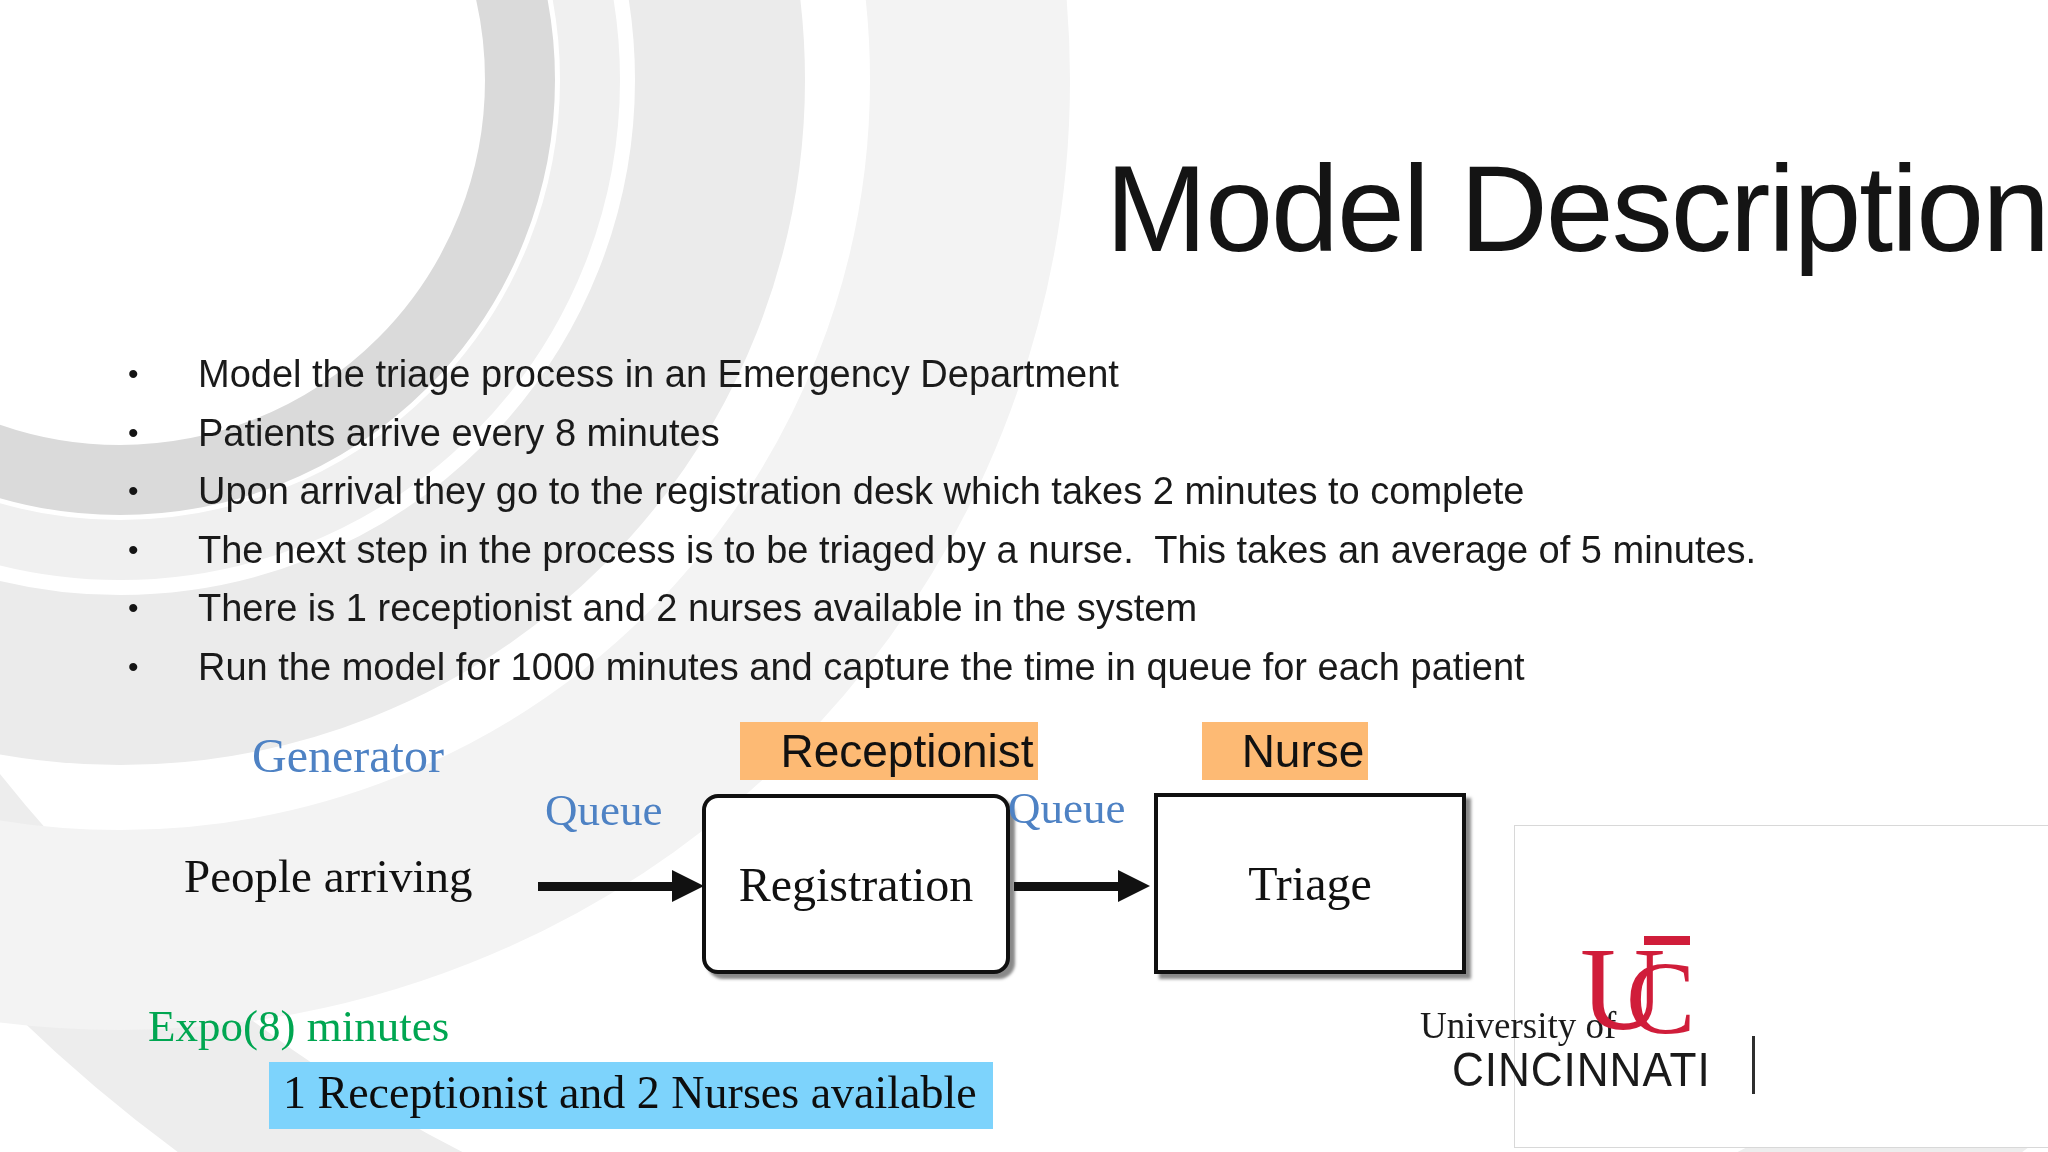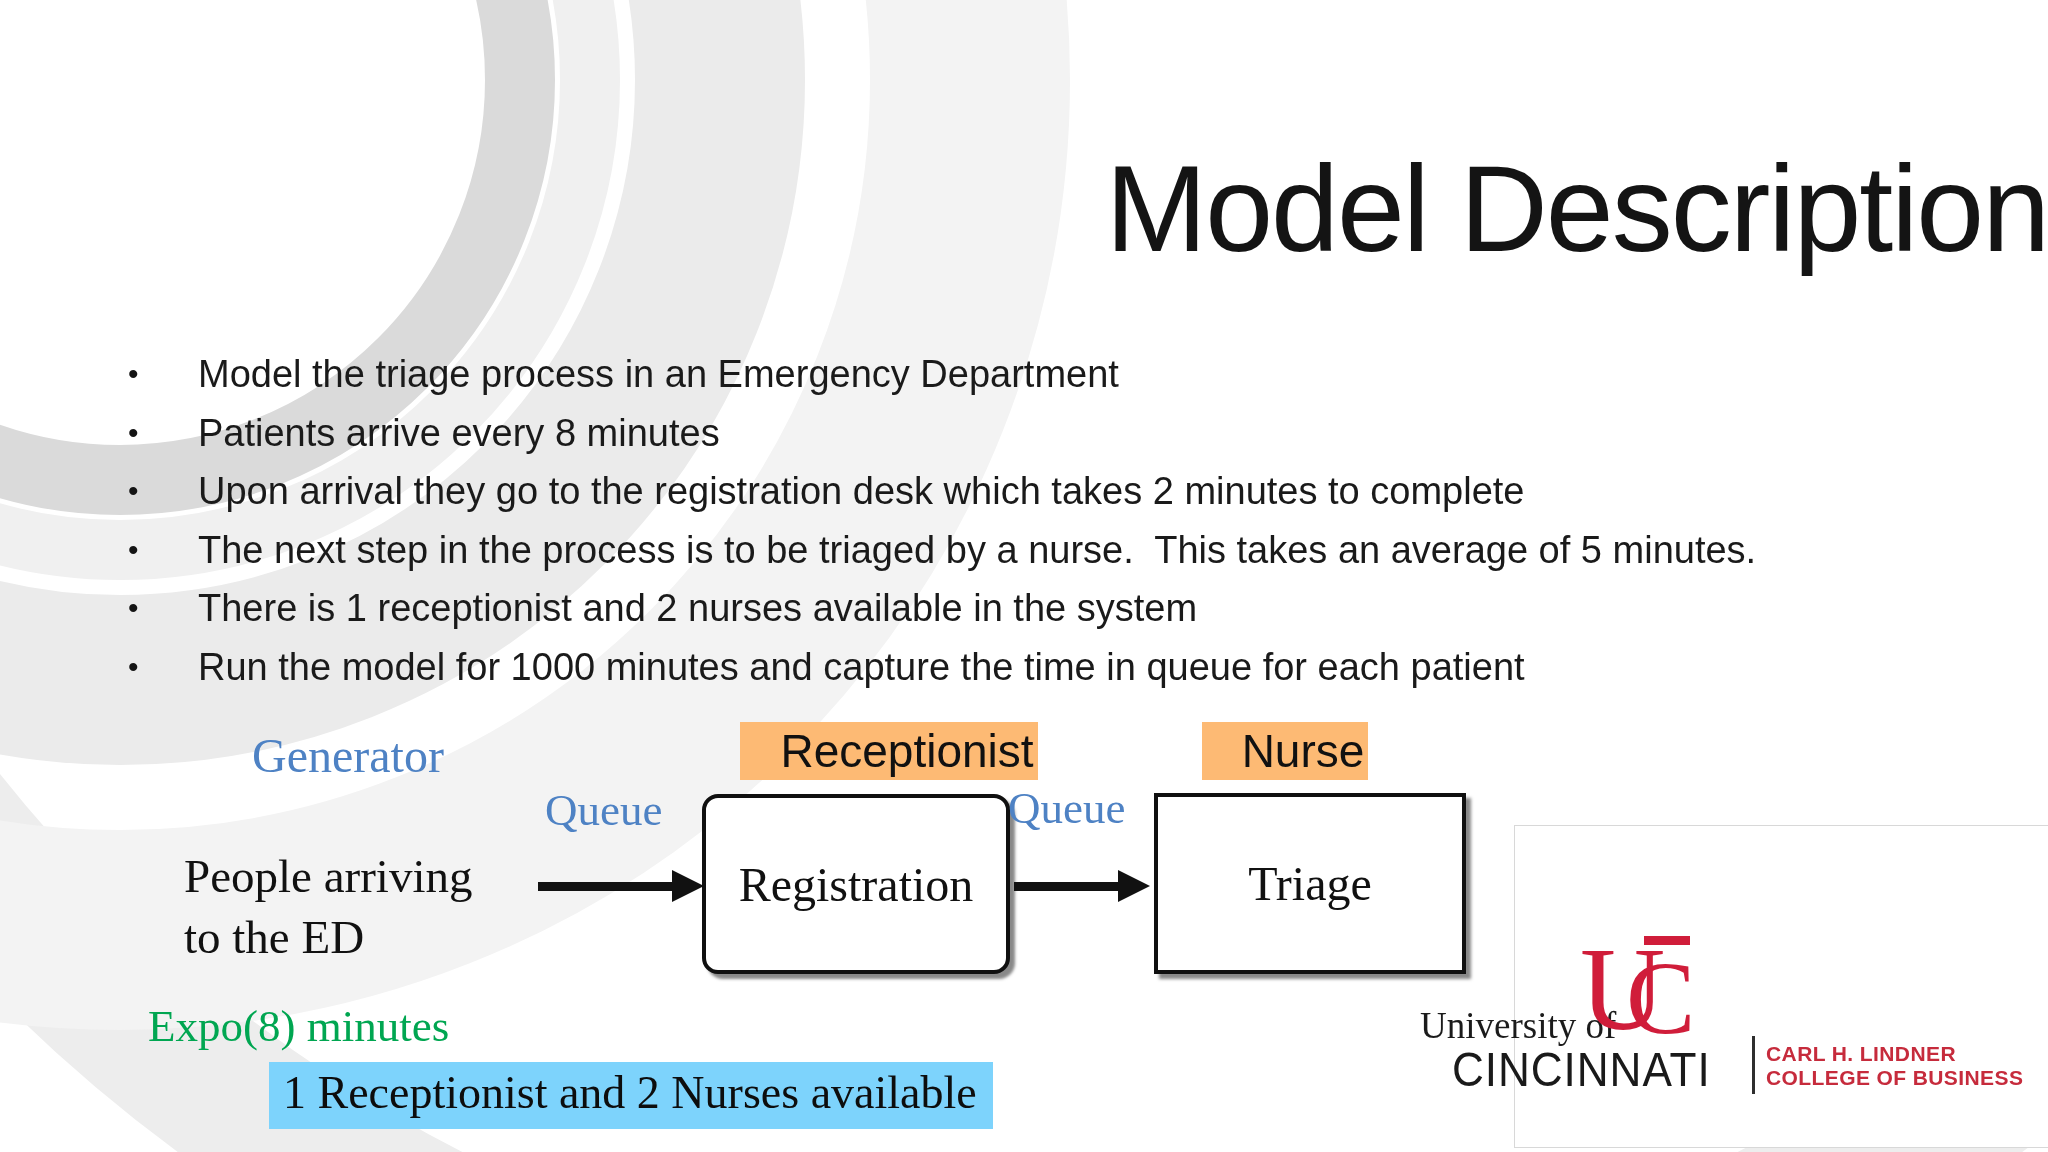"to the ED" div { html: <div>to the ED</div> -> none }
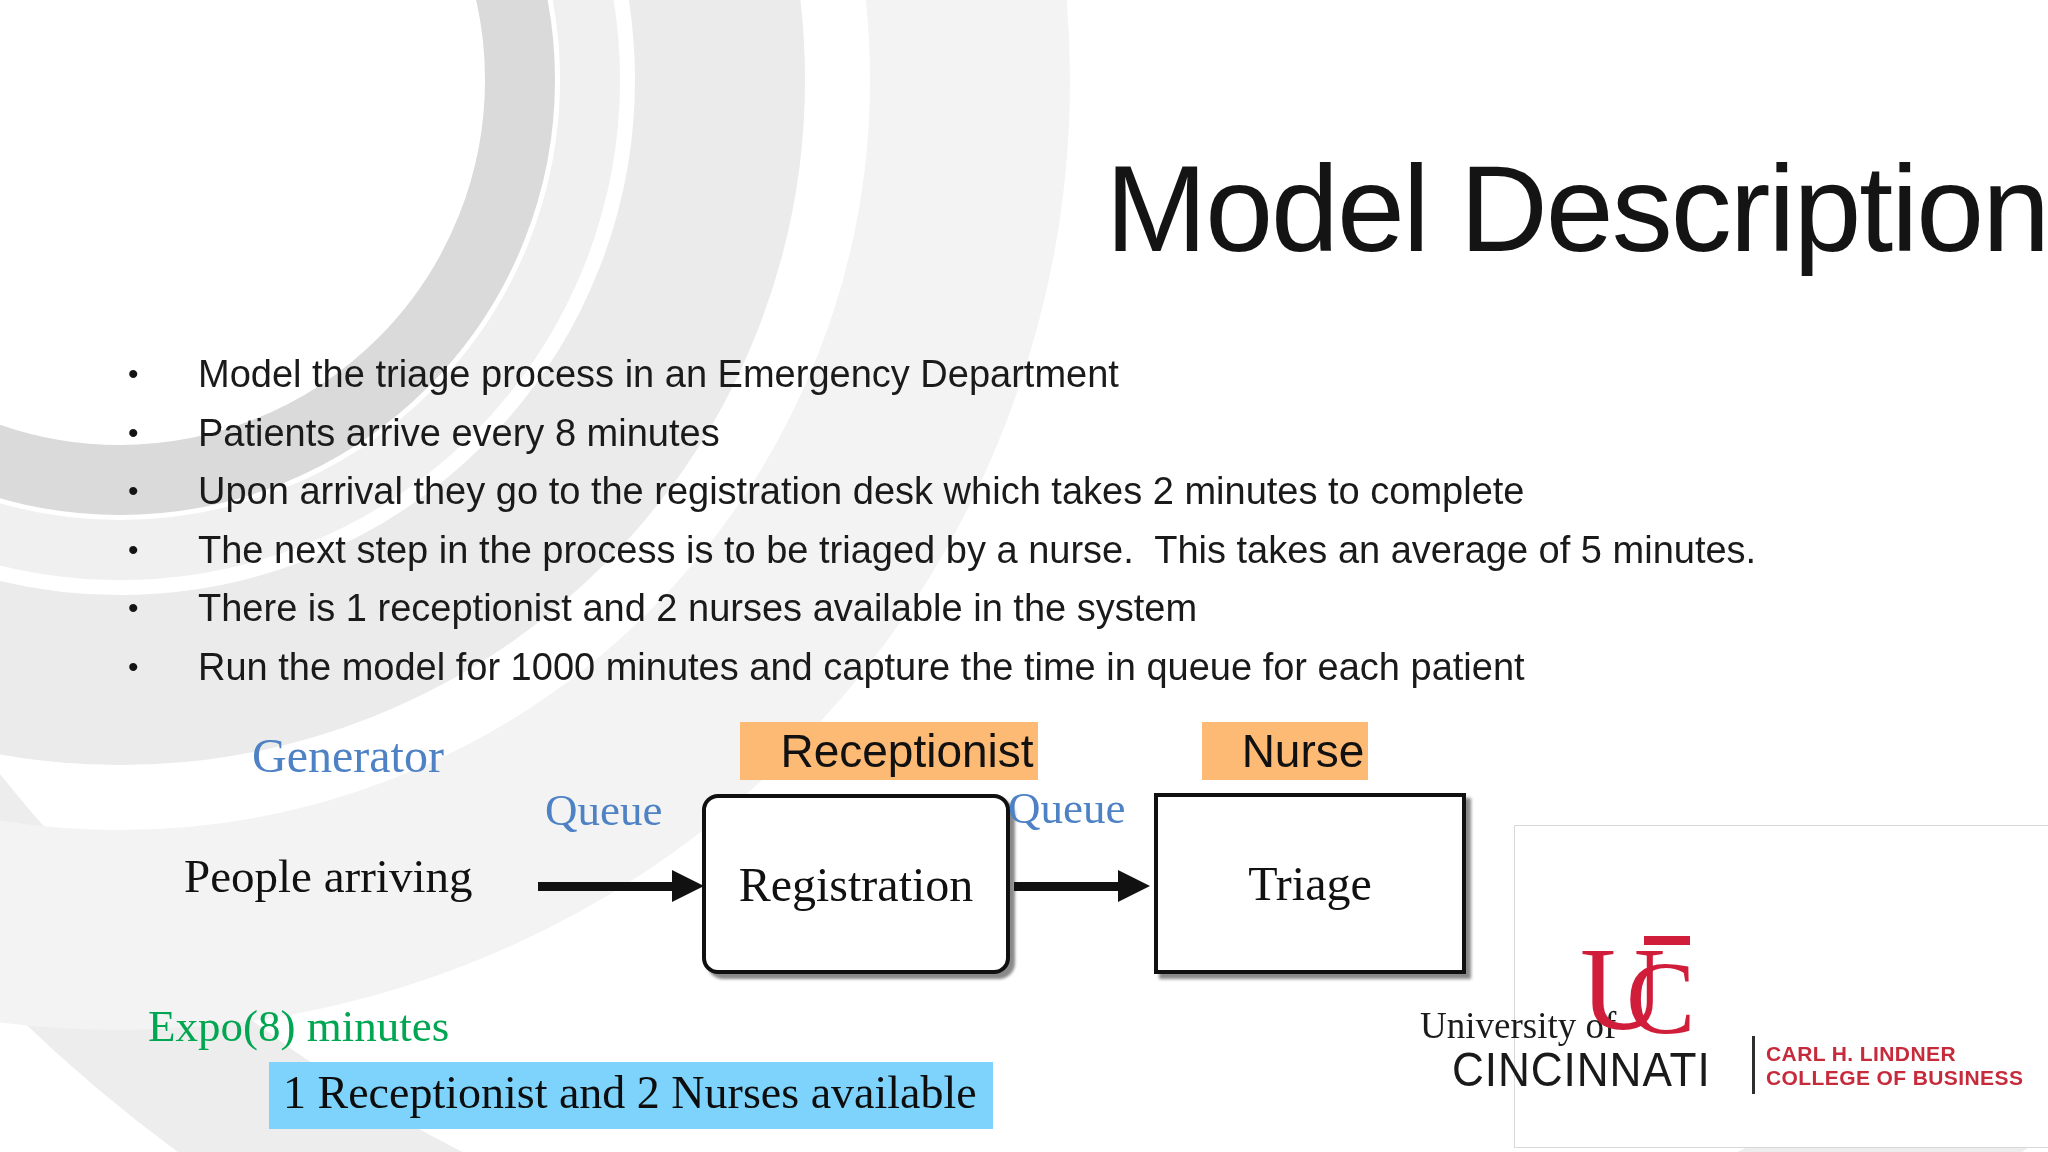"CARL H. LINDNER" div.college { html: <div> <div>CARL H. LINDNER</div> <div>COLLEGE OF BUSINESS</div> </div> -> none }
